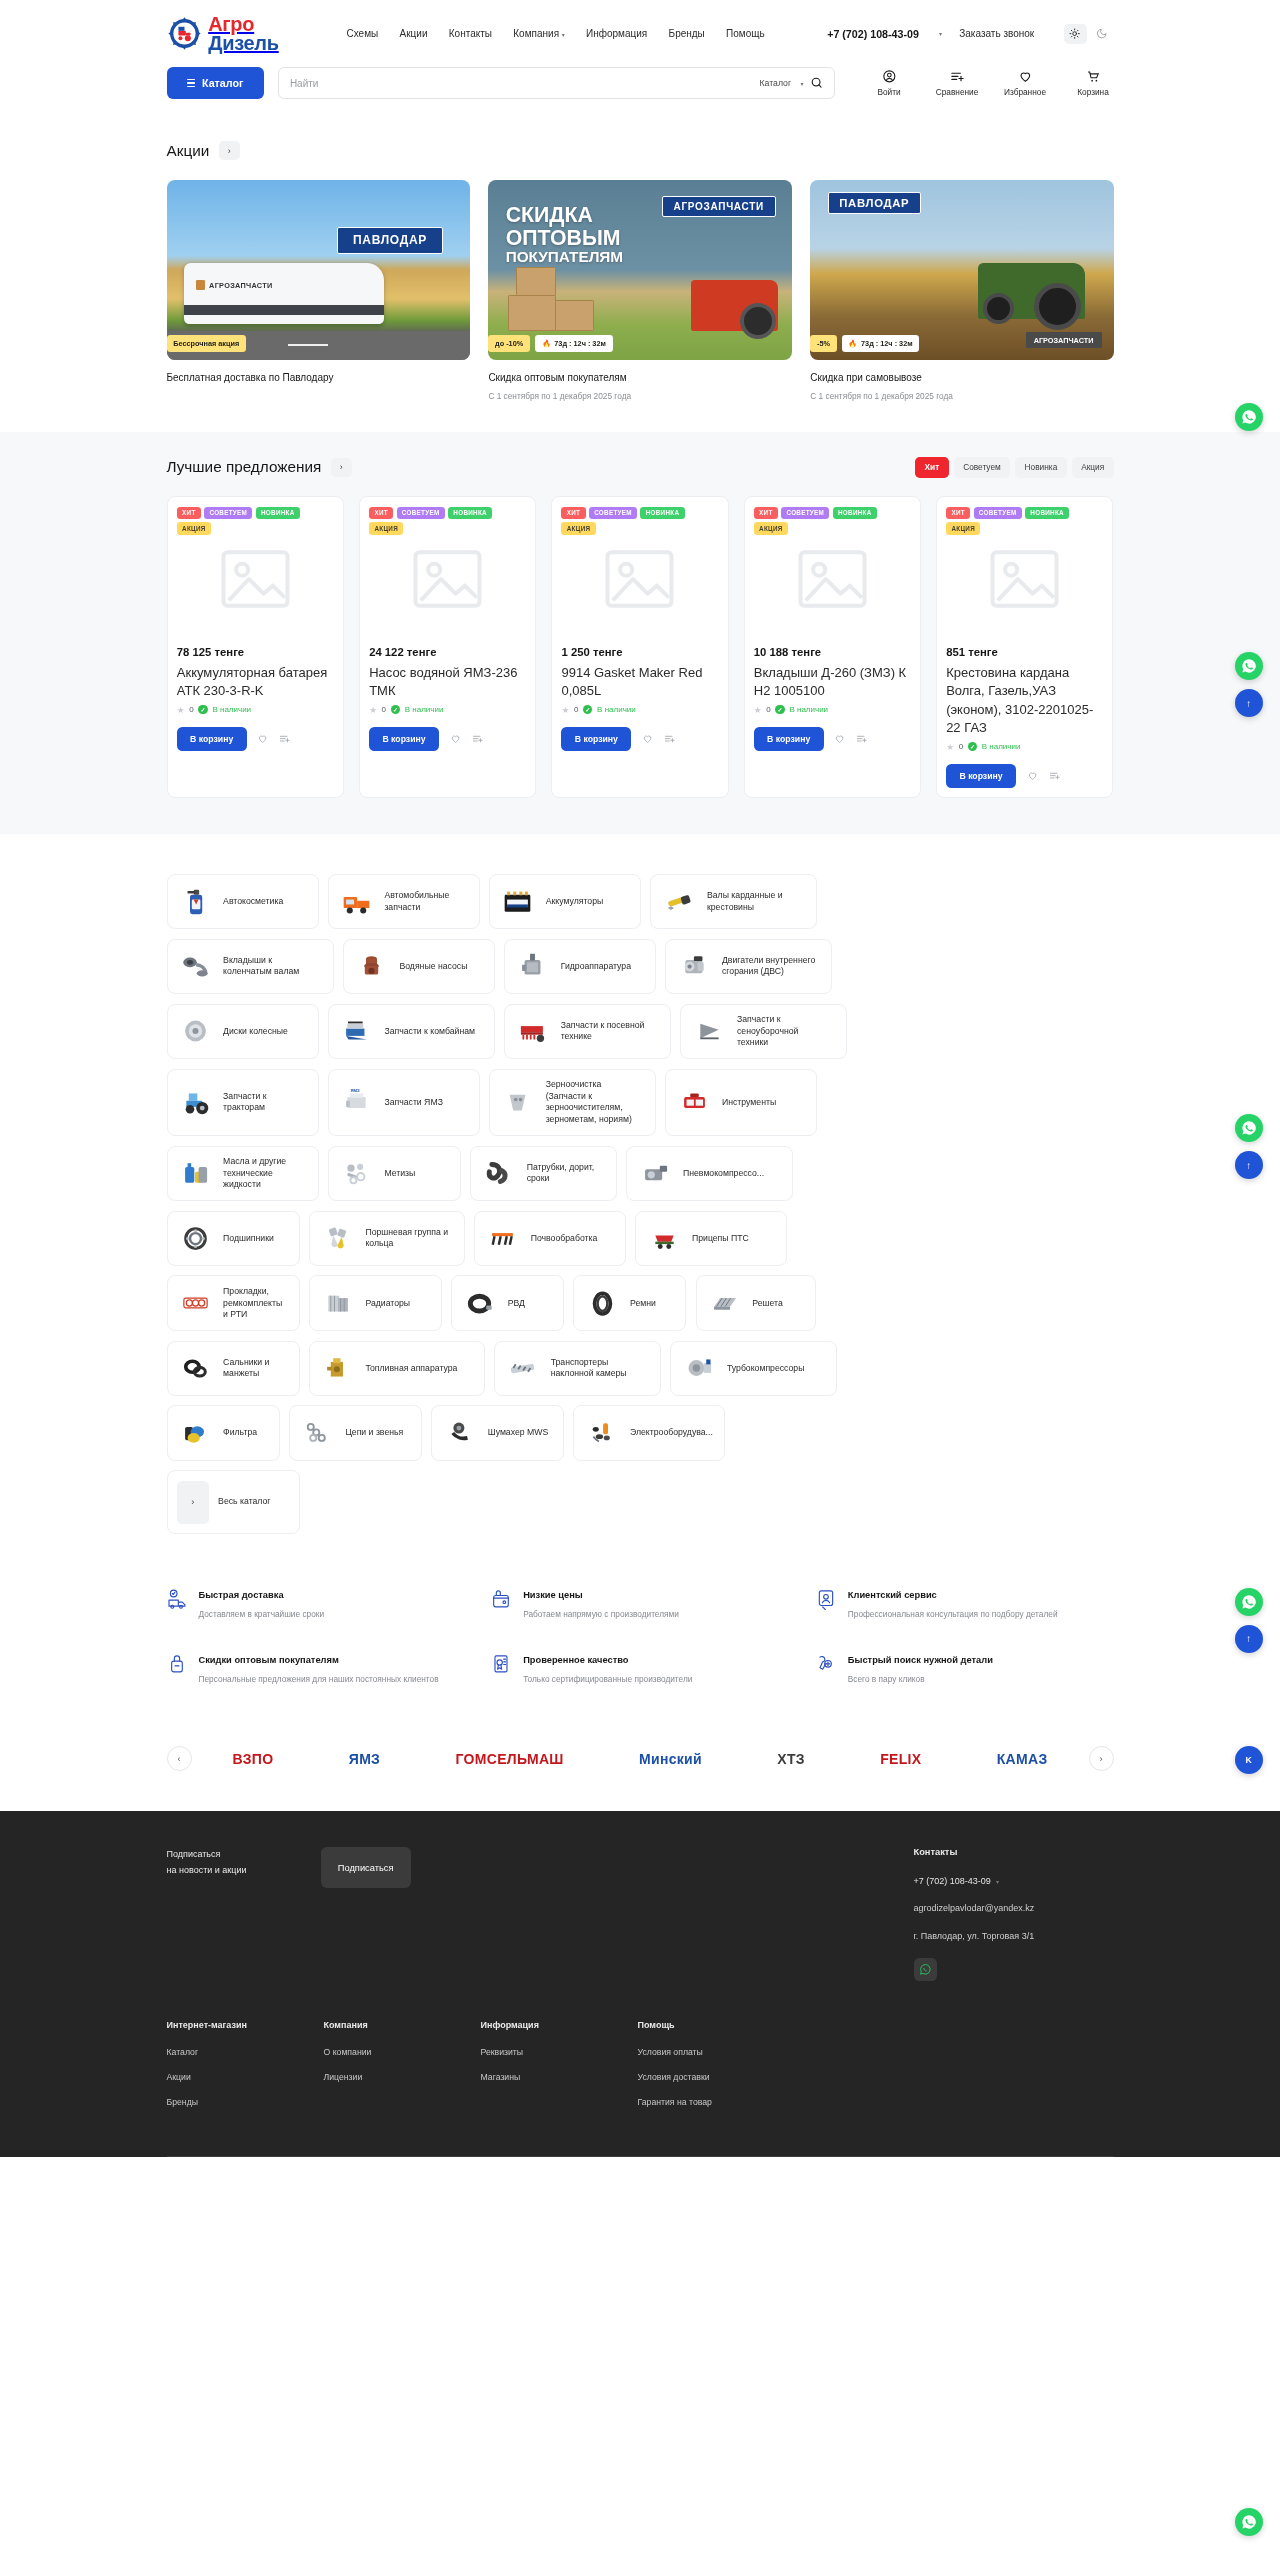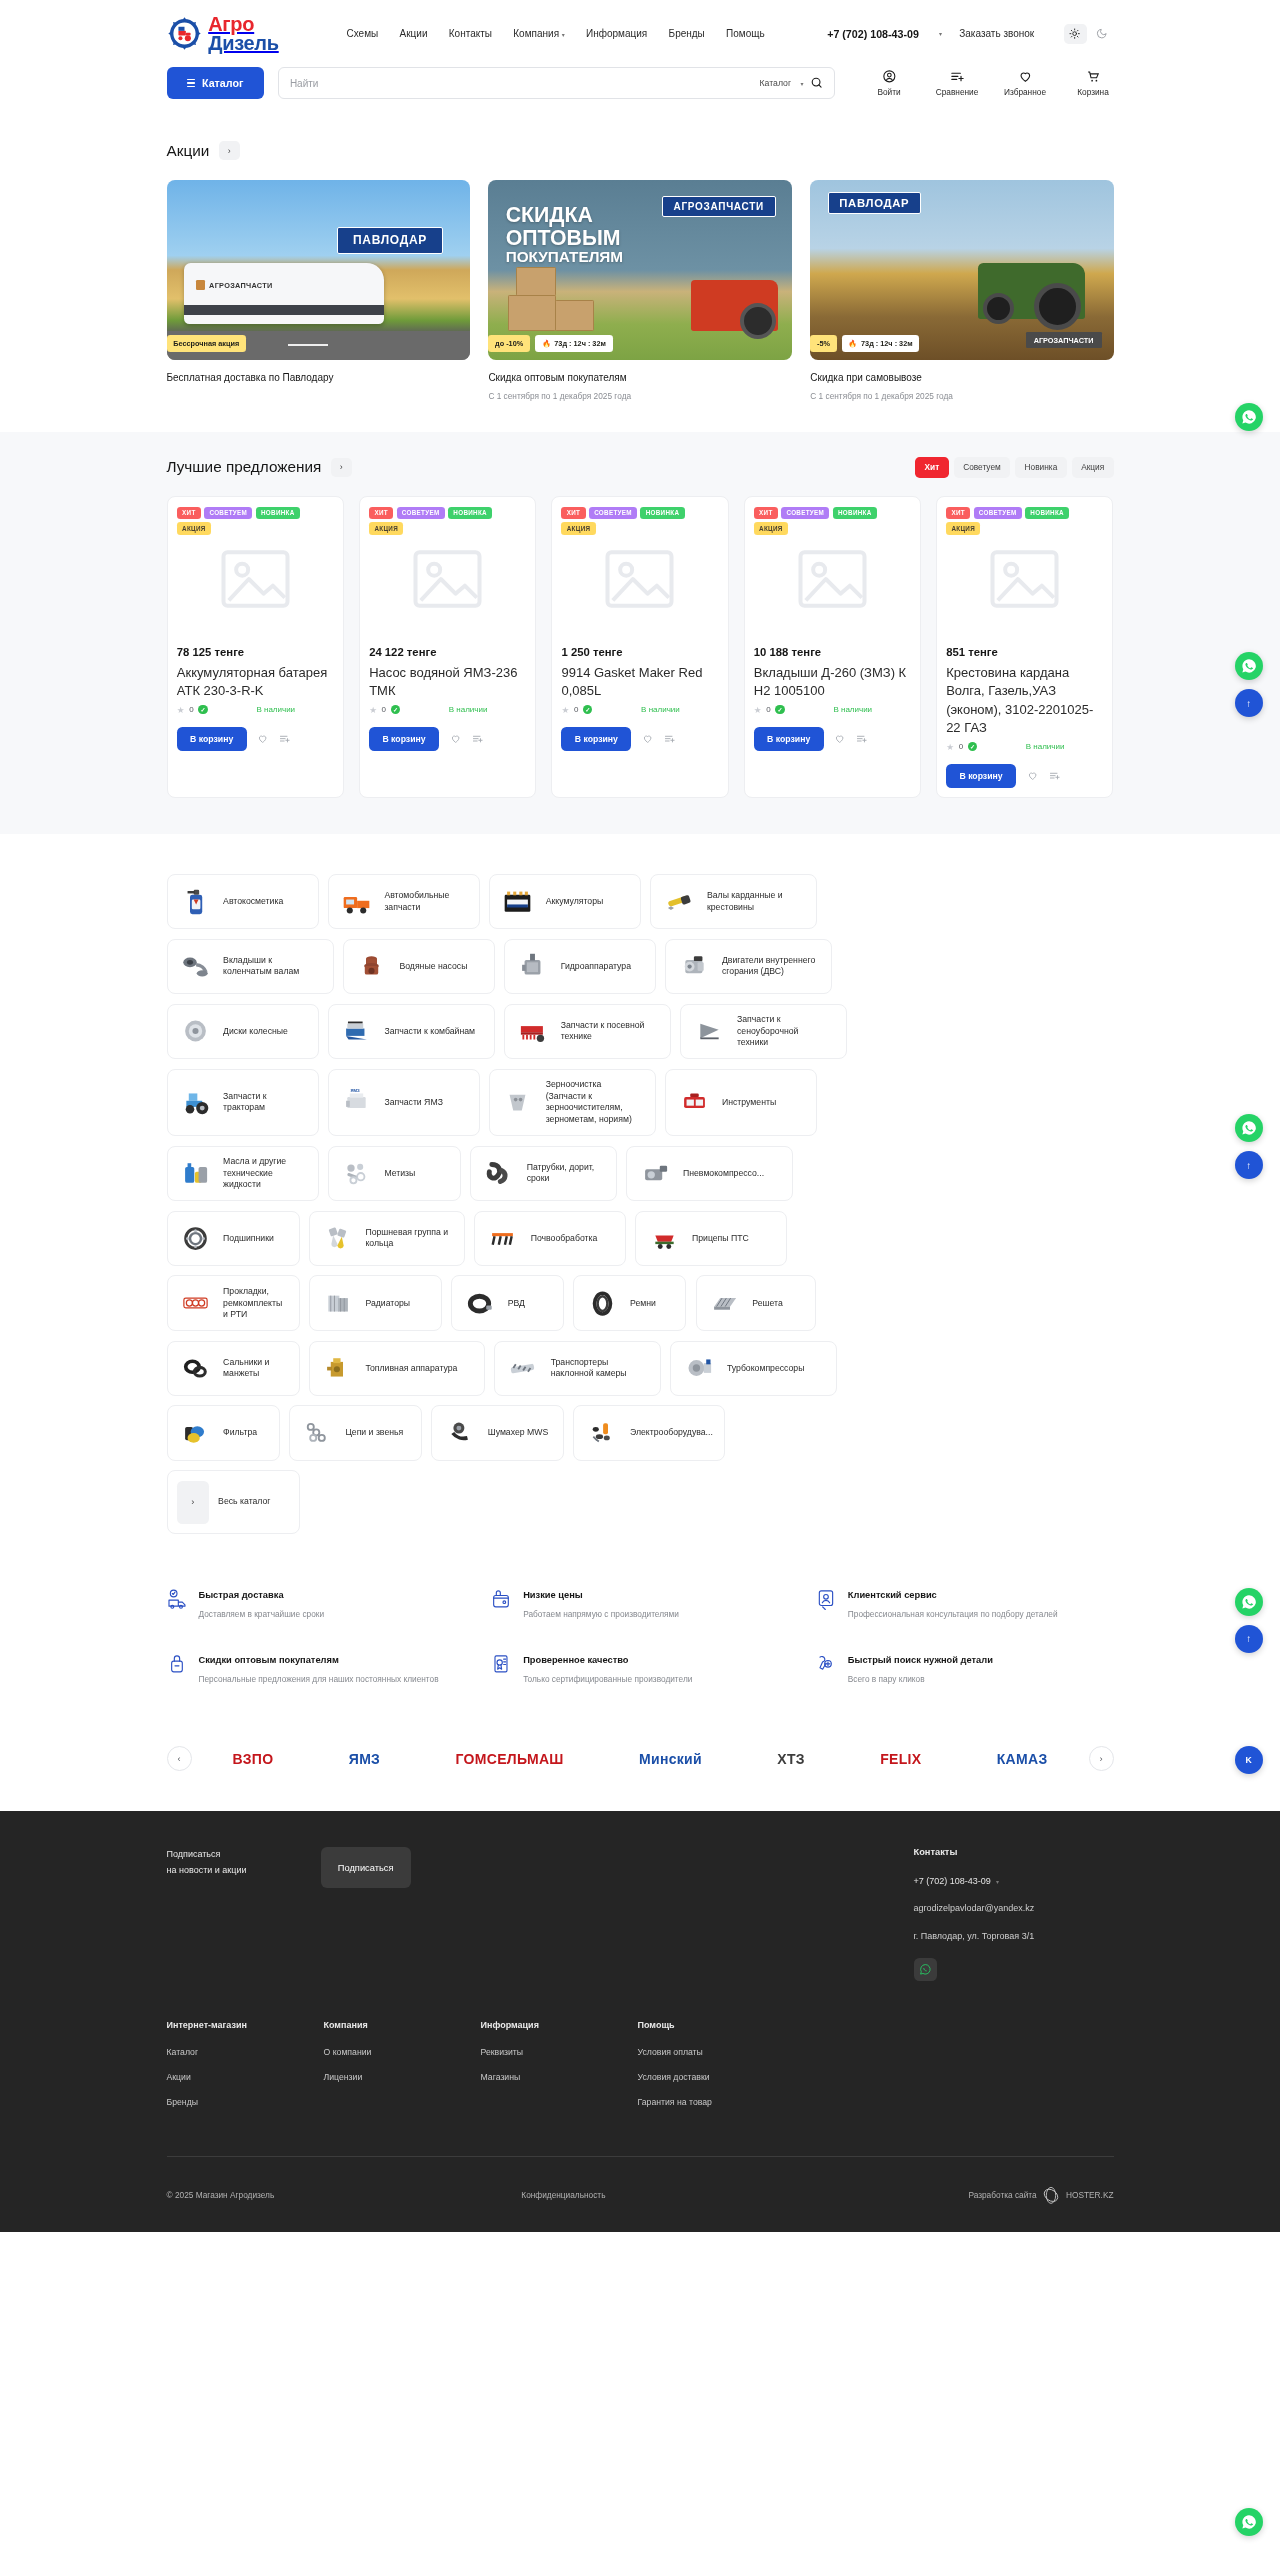"В наличии" .instock { margin-left: 44px -> none }
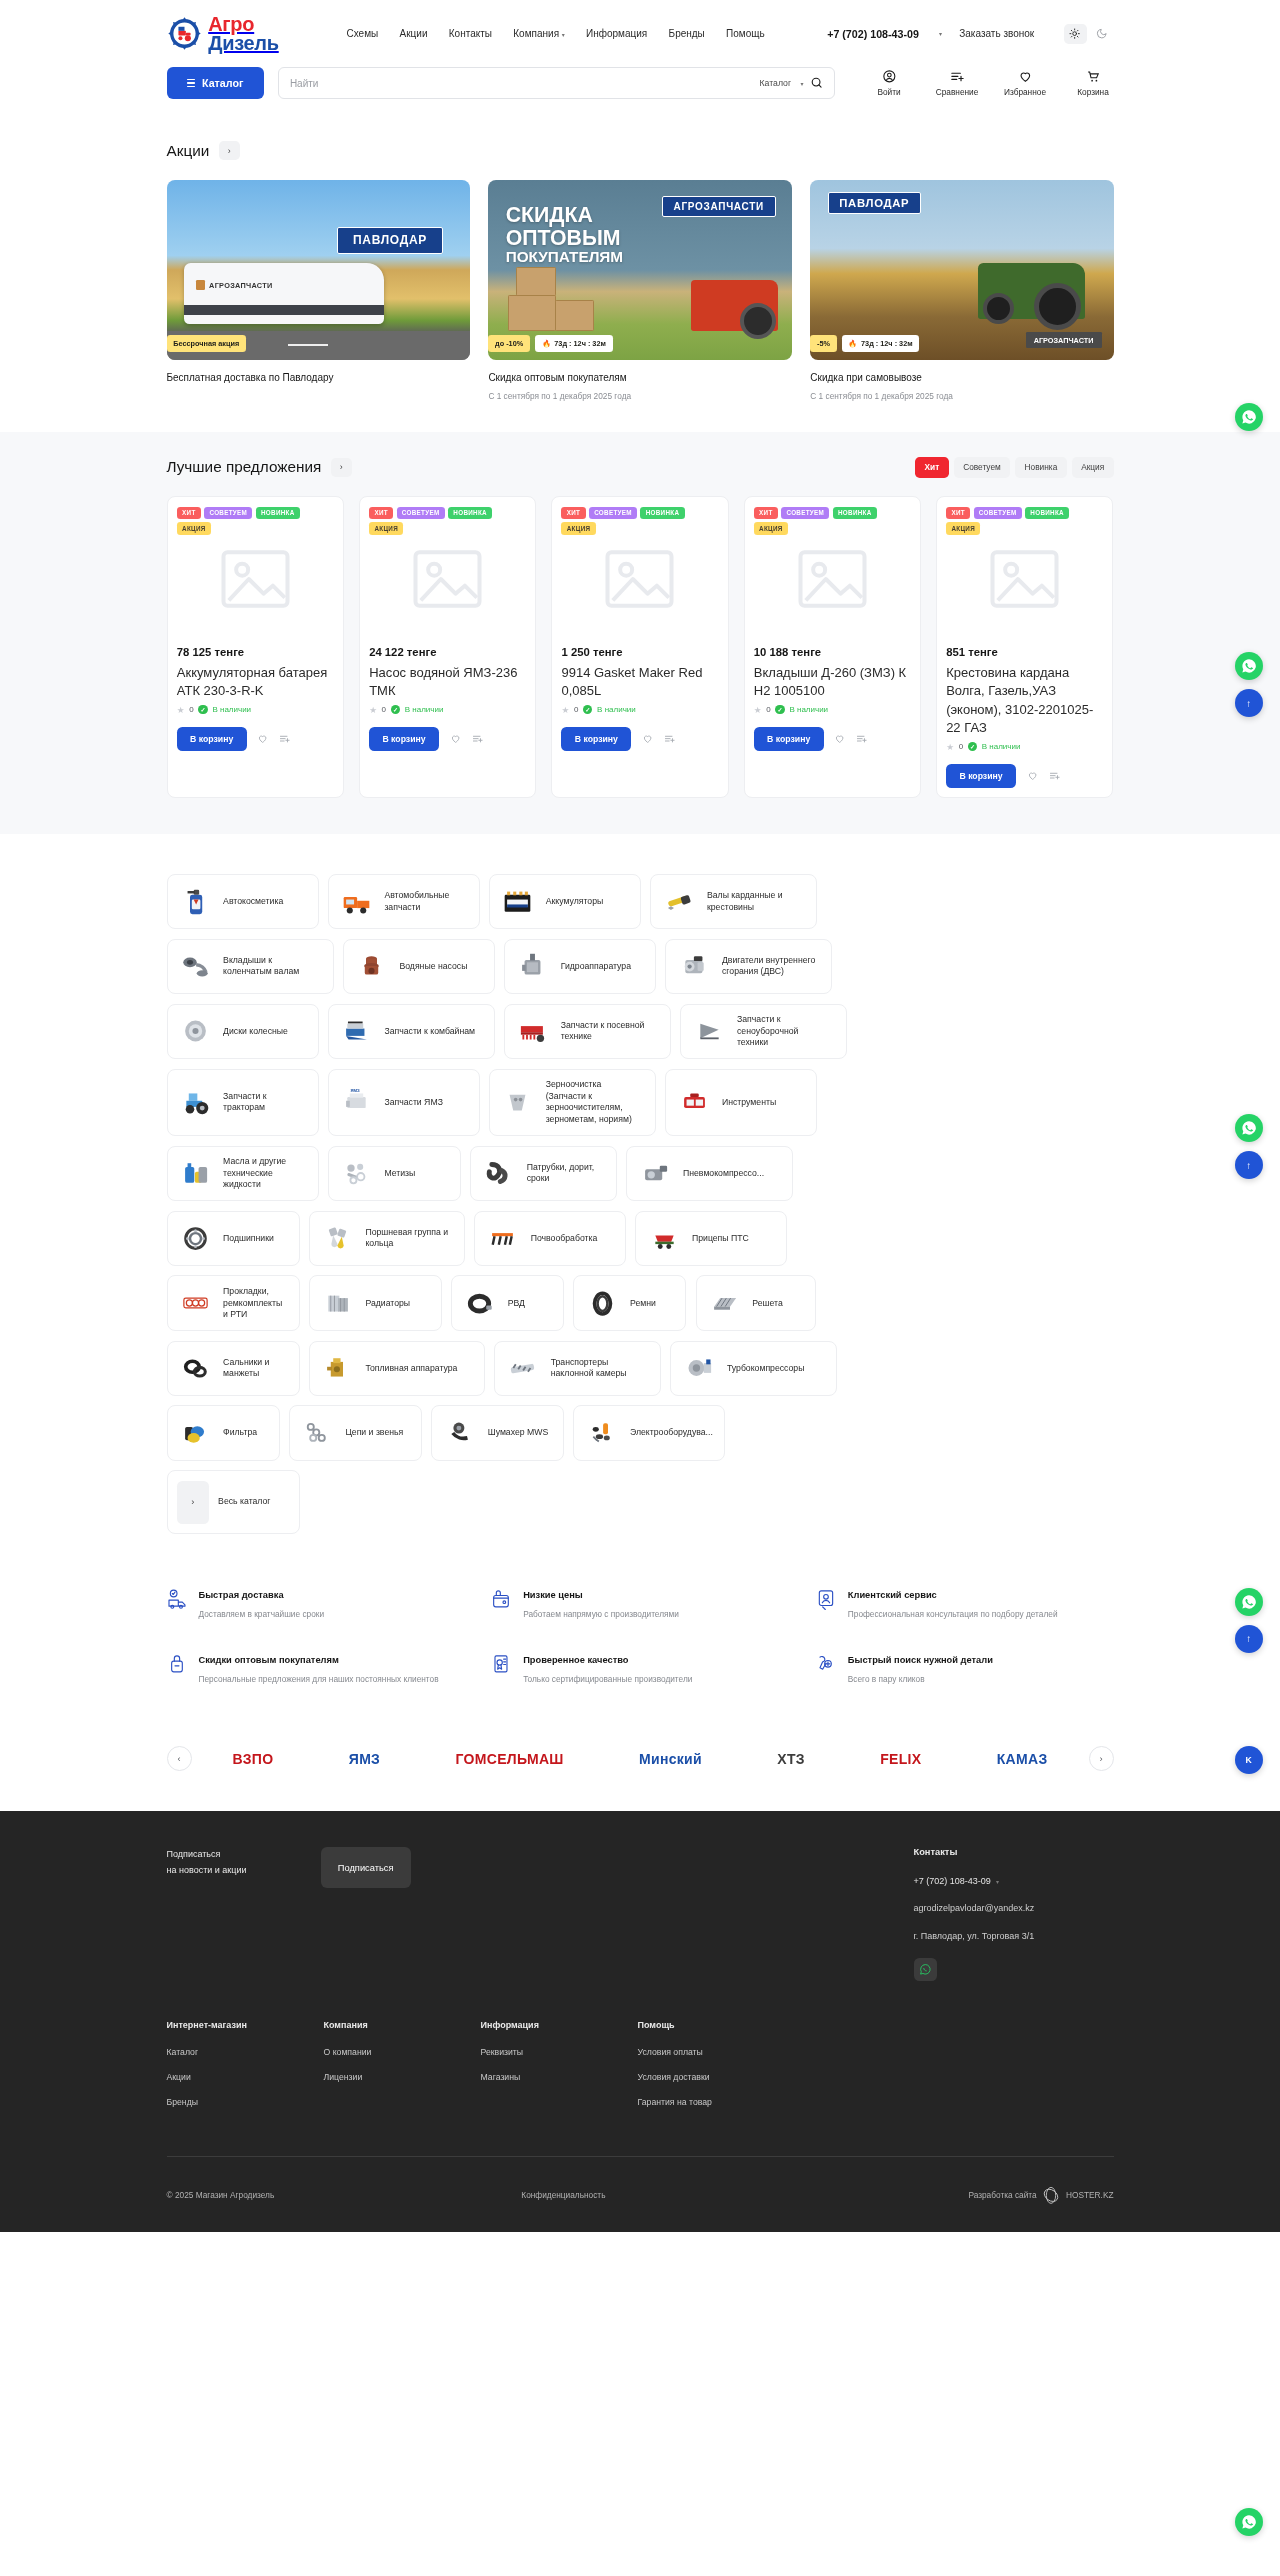"© 2025 Магазин Агродизель" div.f-bot { html: <div> <span>© 2025 Магазин Агродизель</span> <a>Конфиденциальность</a> <span> <span>Разработка сайта</span> <svg> <ellipse></ellipse> <ellipse></ellipse> </svg> <span>HOSTER.KZ</span> </span> </div> -> none }
